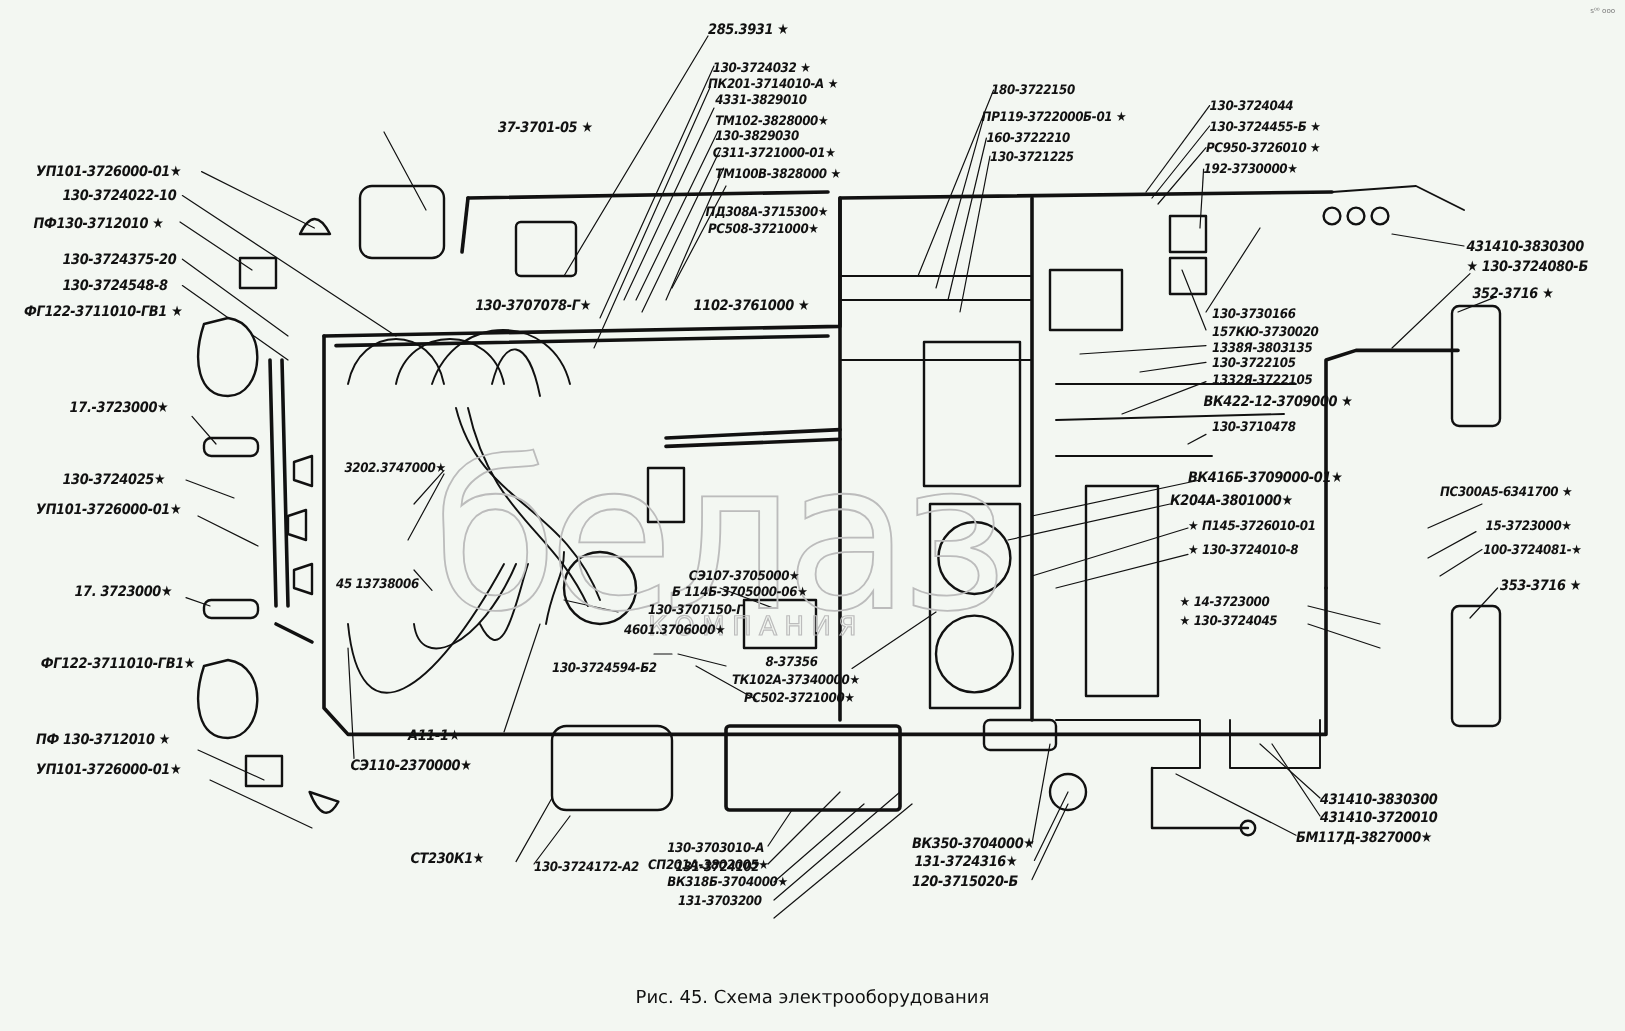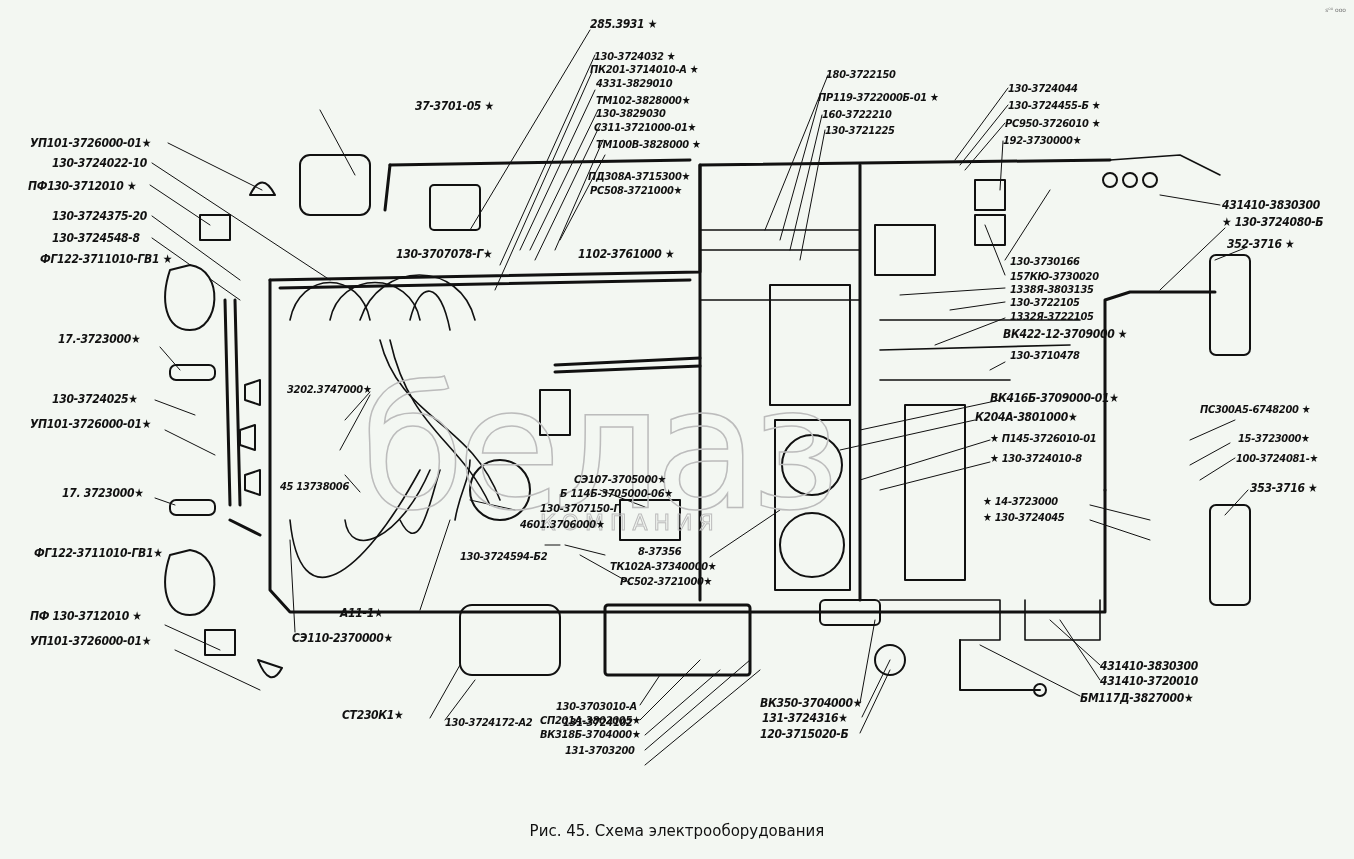"ФГ122-3711010-ГВ1 ★" div.lbl { left: 40px -> 20px }
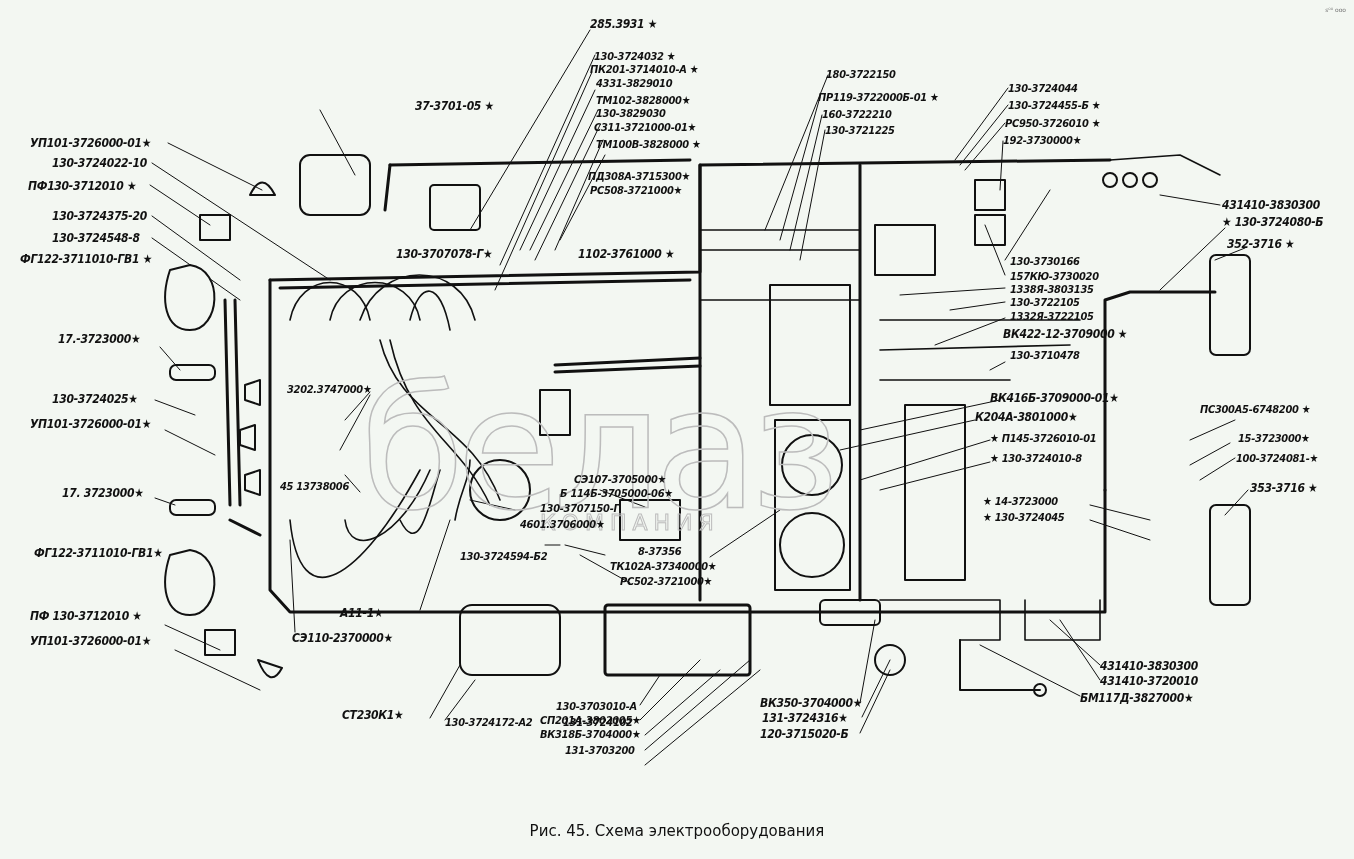"ПС300А5-6748200 ★" div.lbl { text: ПС300А5-6748200 -> ПС300А5-6341700 }
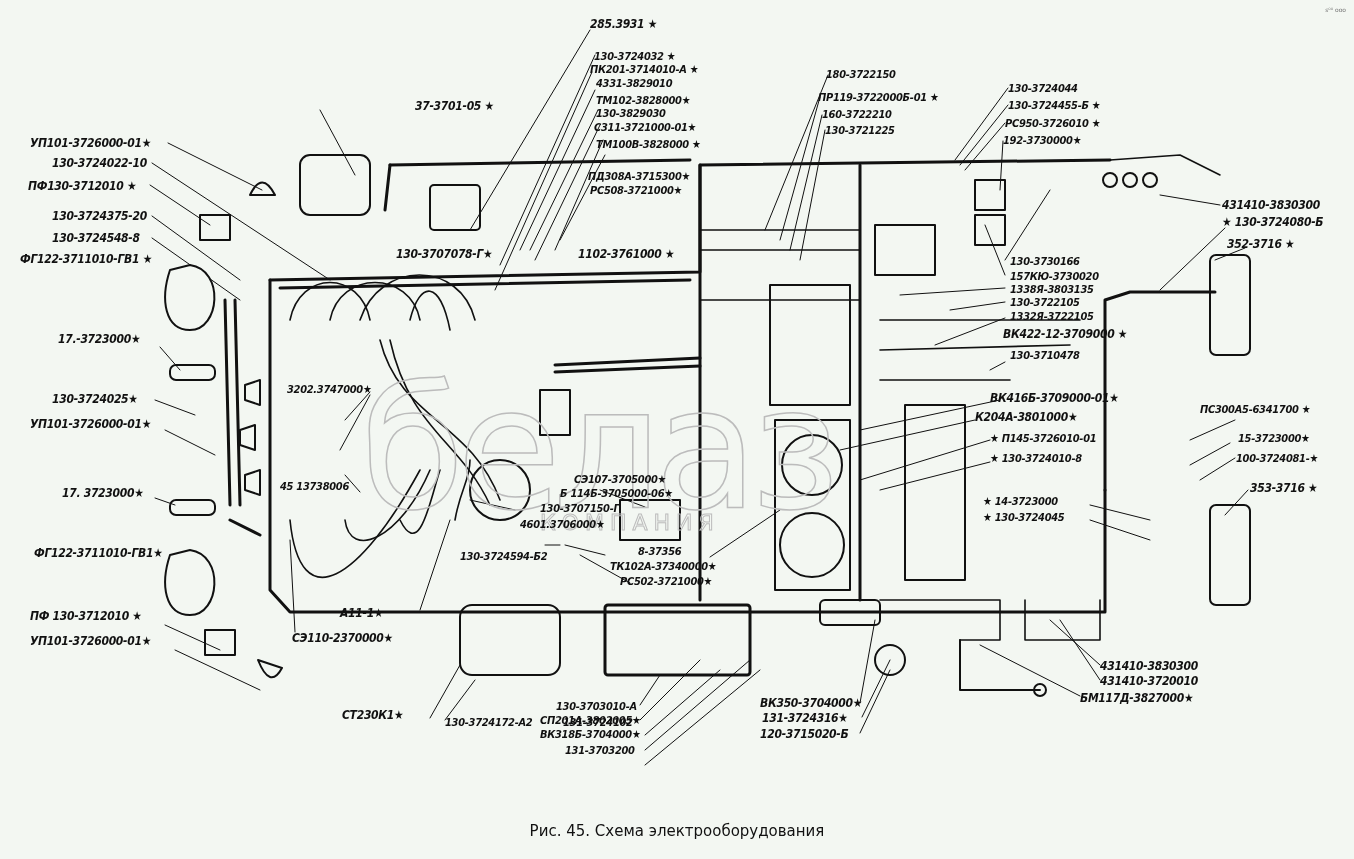"ВК318Б-3704000★" div.lbl { left: 540px -> 556px }
